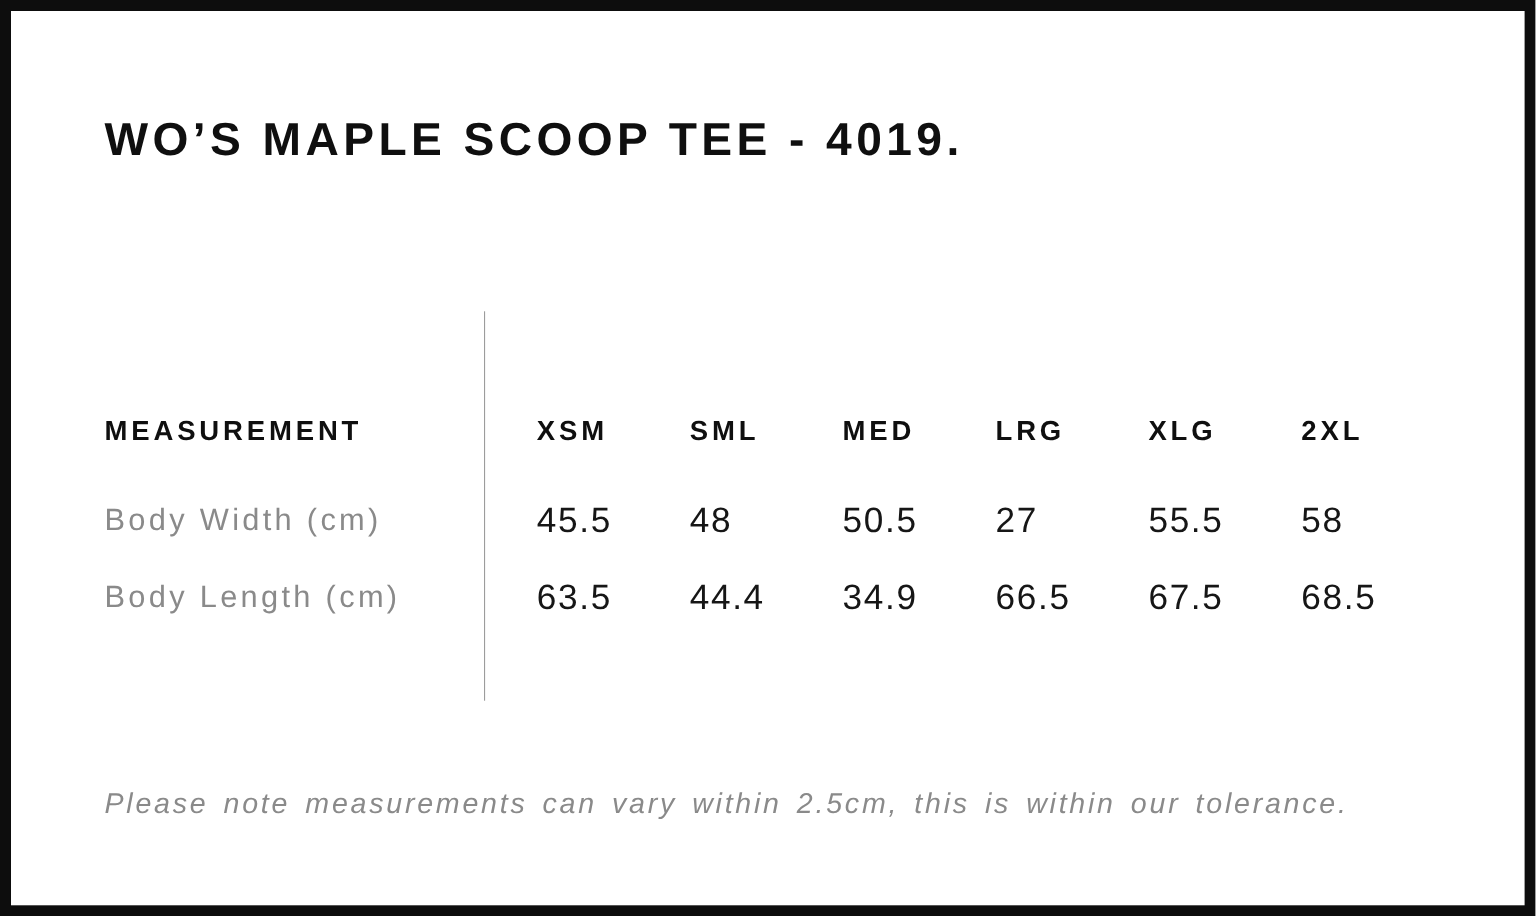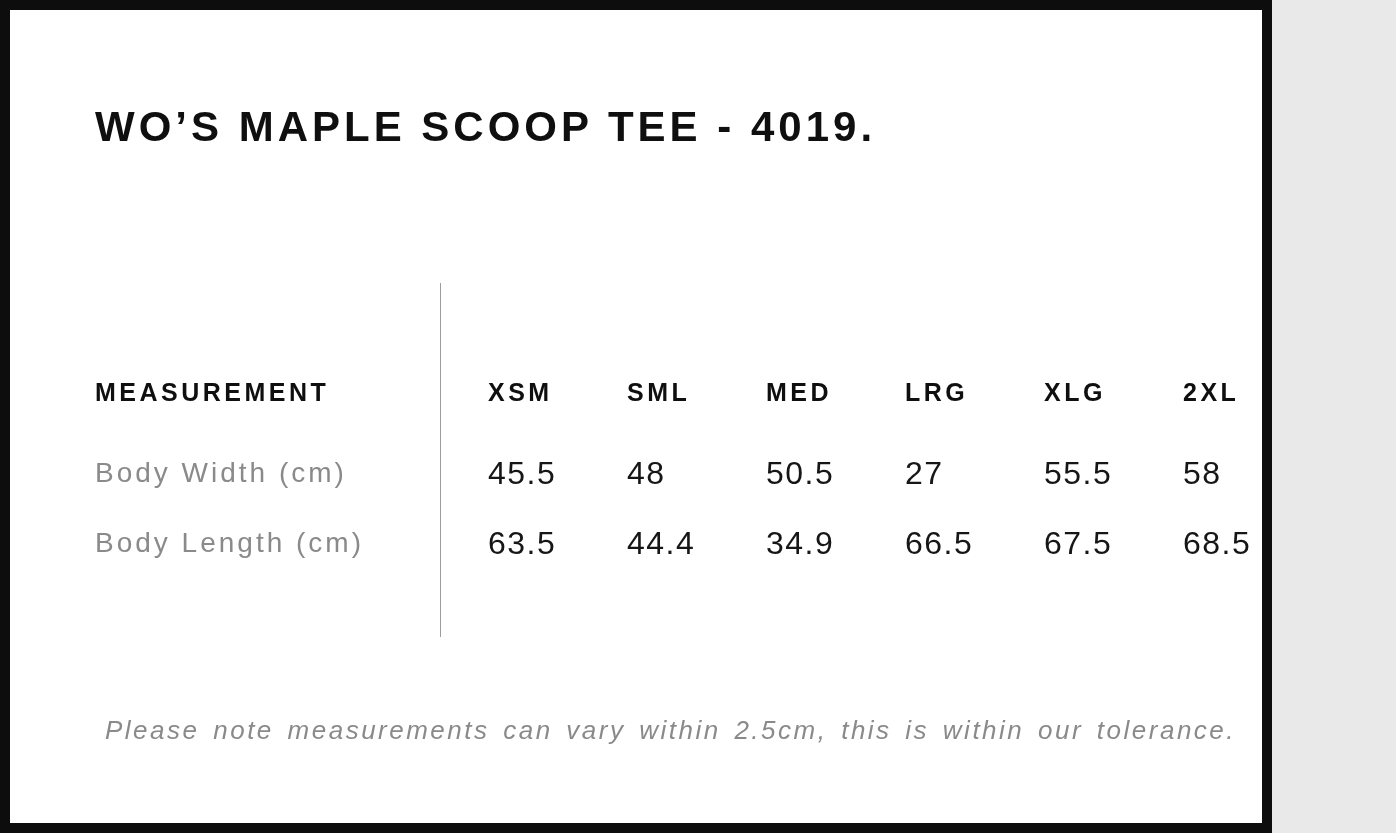"WO’S MAPLE SCOOP TEE -" .frame { width: 1272px -> 1396px }
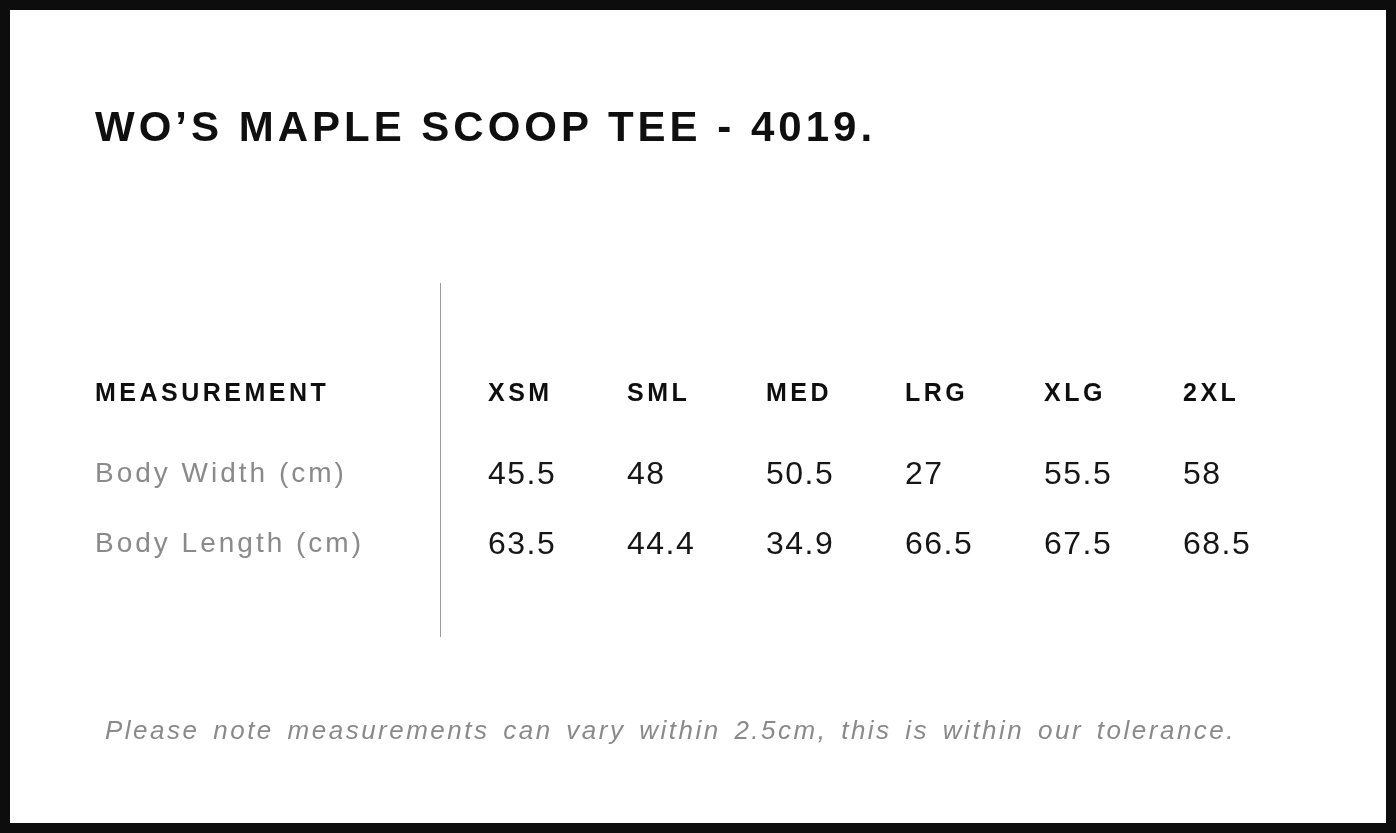"Please note measurements can vary" .note { margin-left: 10px -> none }
